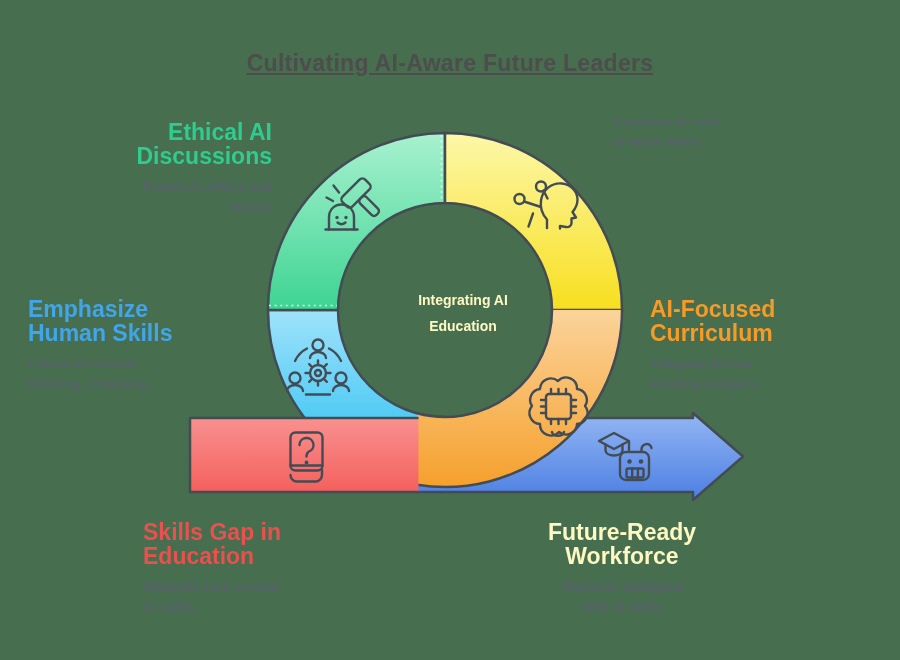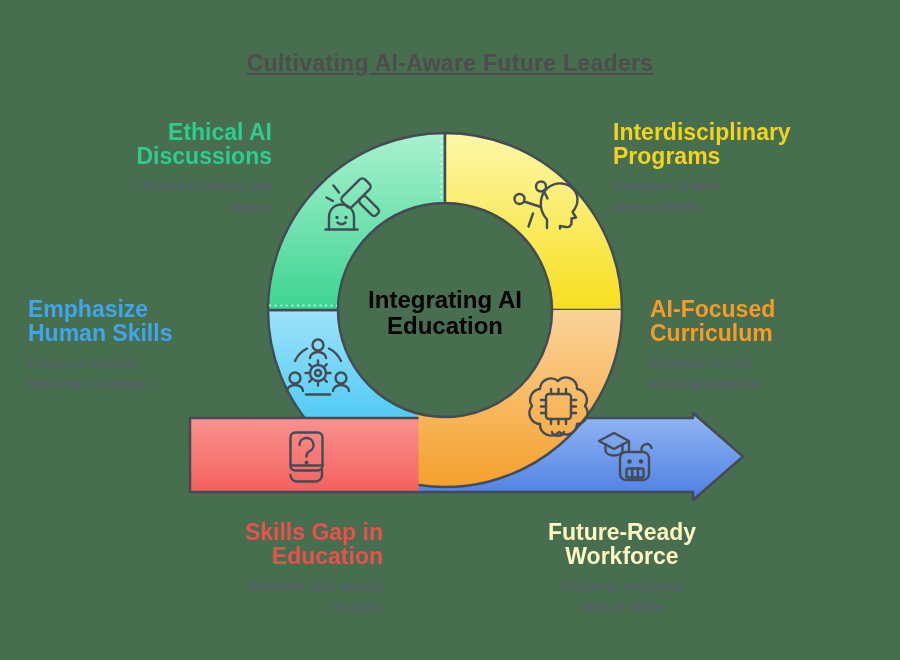"Interdisciplinary" h3.t-yellow { html: <h3>Interdisciplinary Programs</h3> -> none }
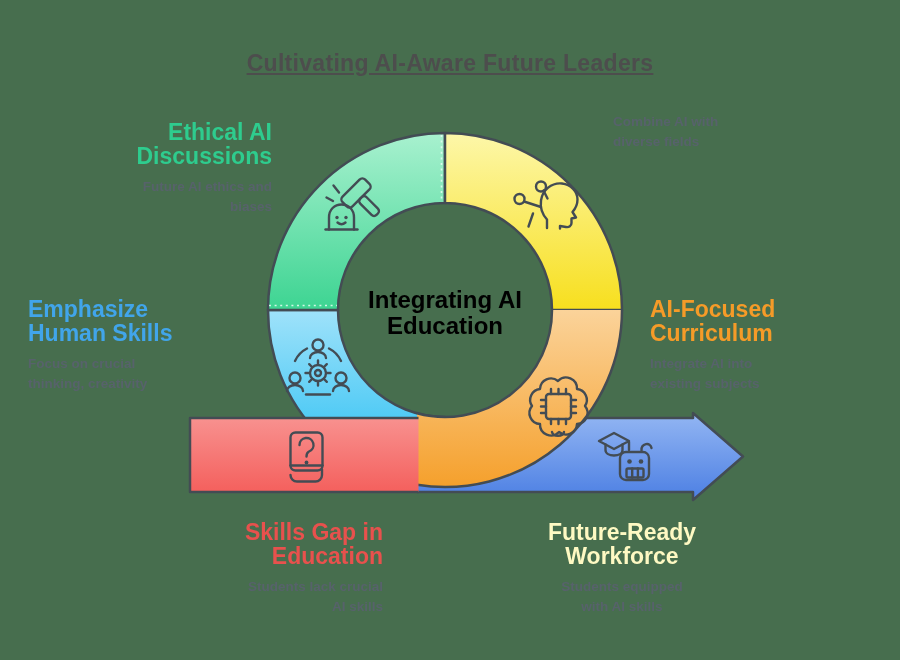"Integrating AI" .center-label { color: #000000 -> #fef9c3; font-size: 24px -> 14px; left: 345px -> 363px }
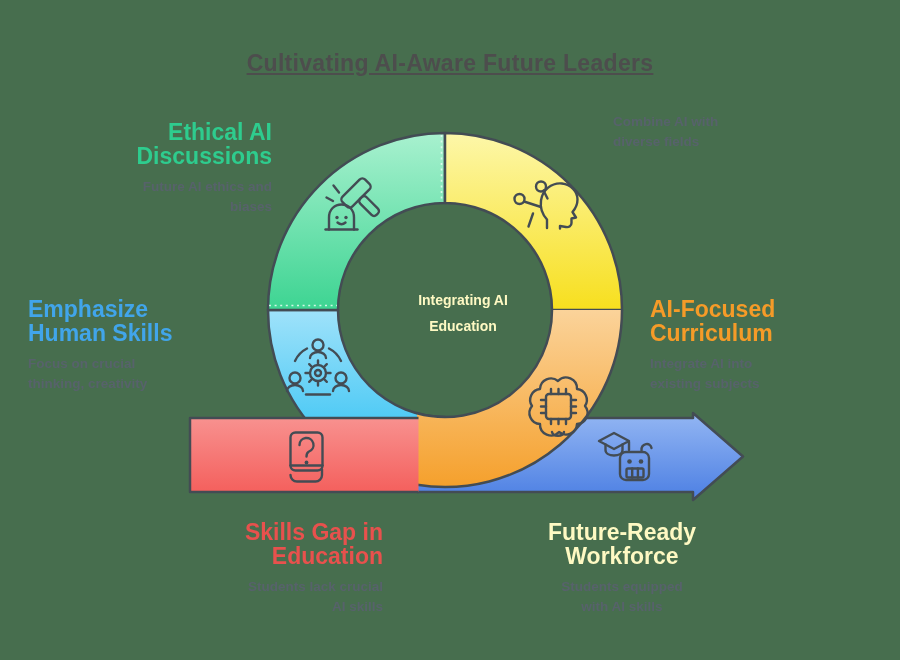"Skills Gap in" .lbl-gap { text-align: right -> left }
